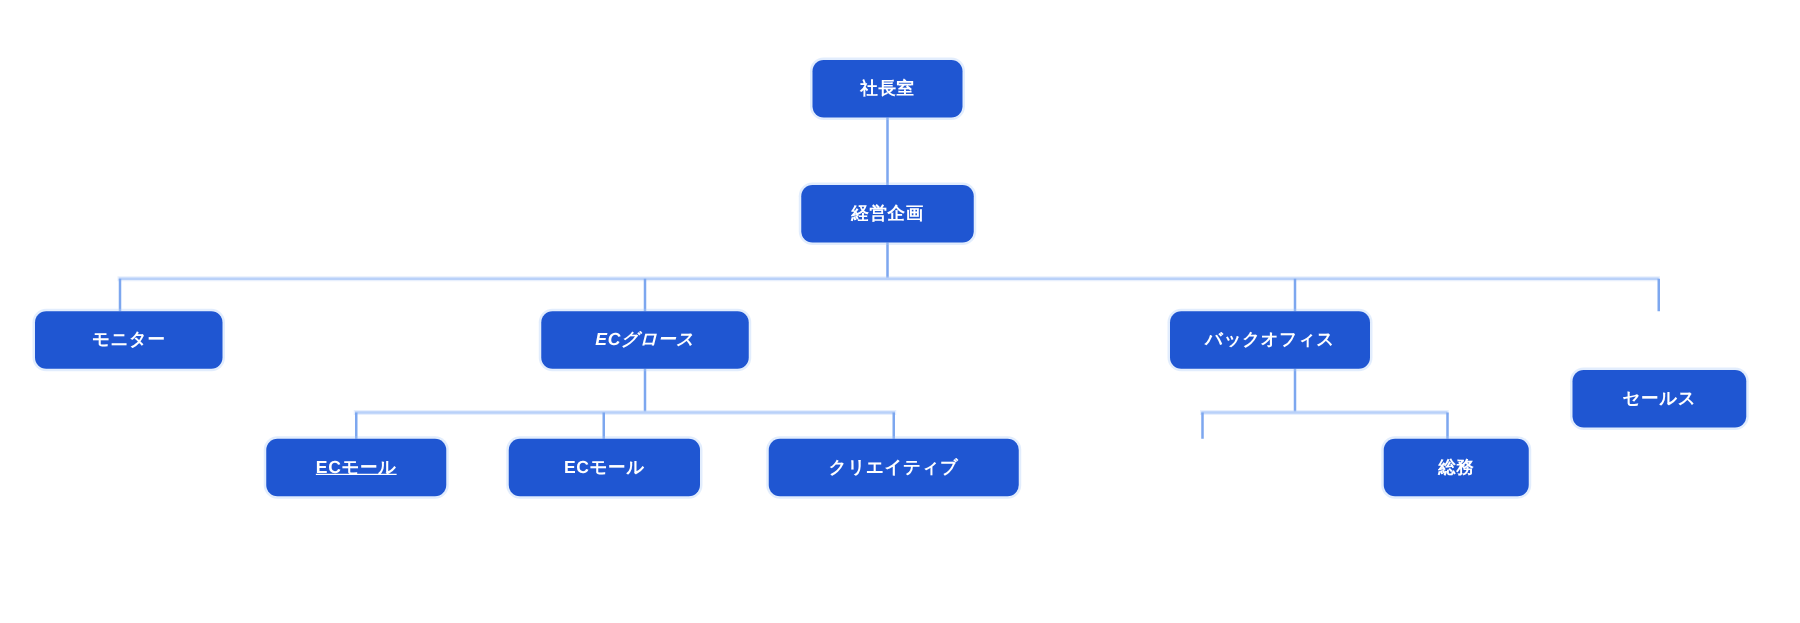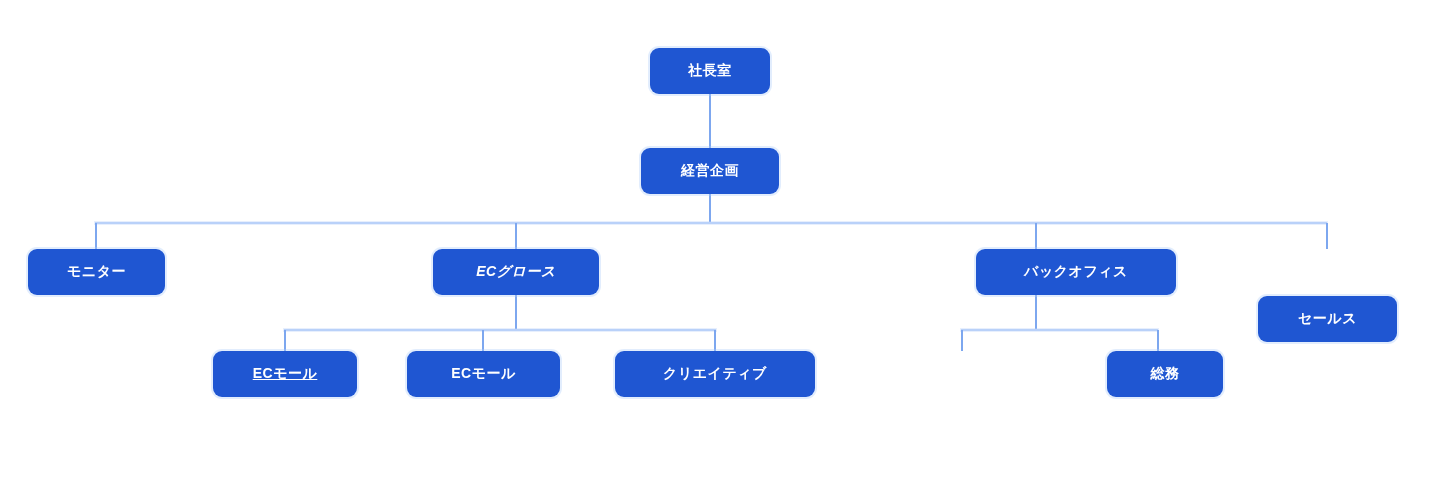"モニター" .n-monitor { width: 137px -> 150px }
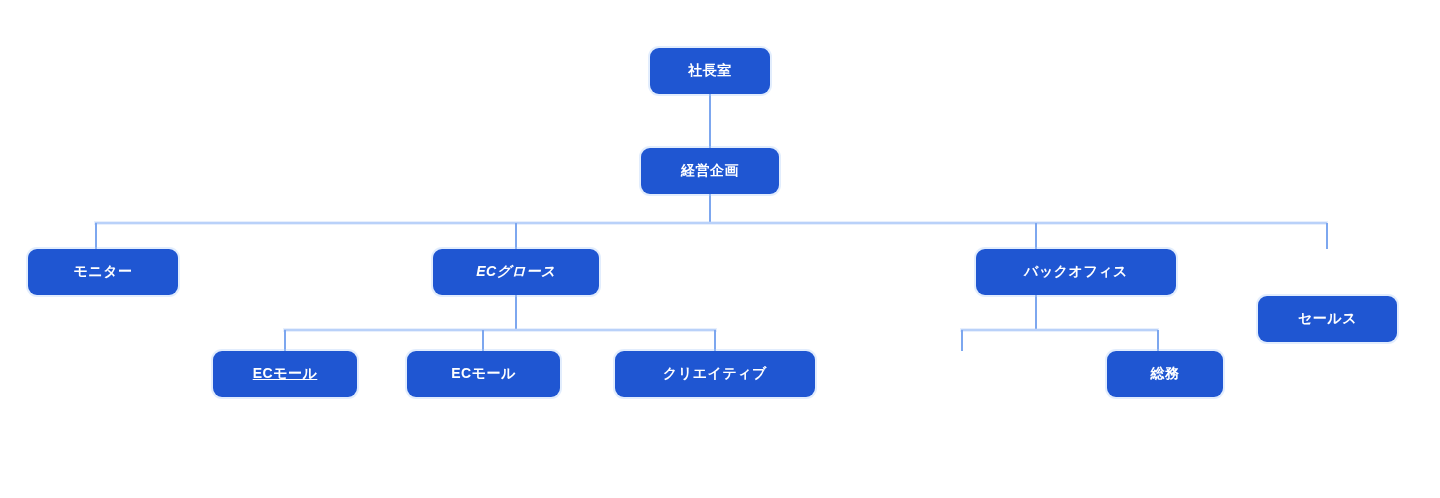"バックオフィス" .n-backoffice { margin-left: 40px -> none; width: 200px -> 160px }
